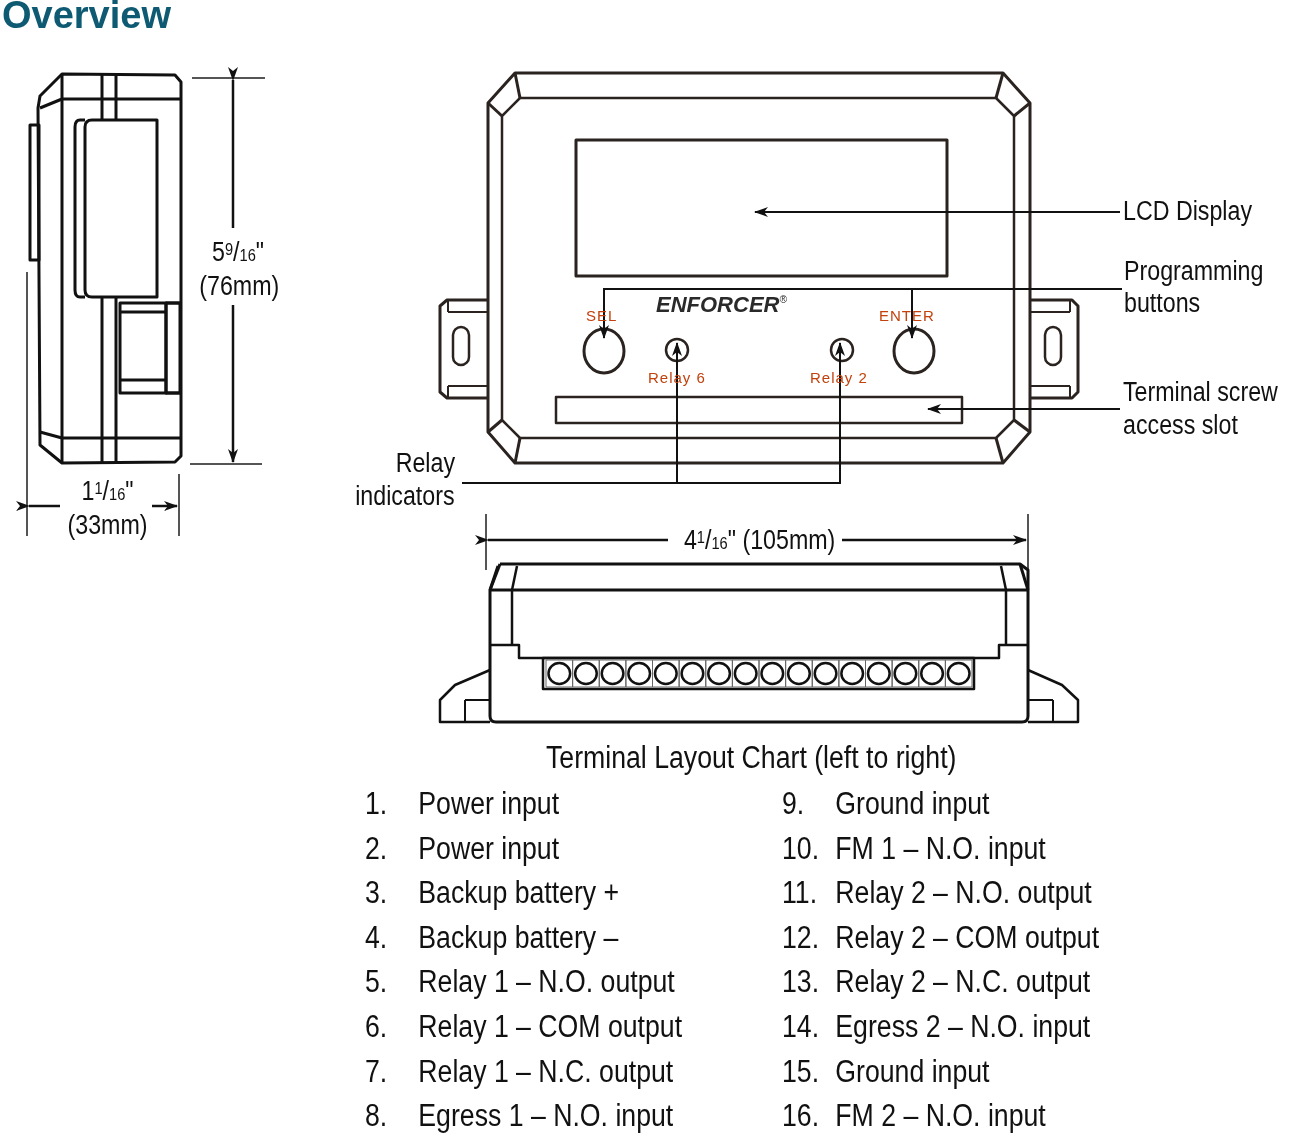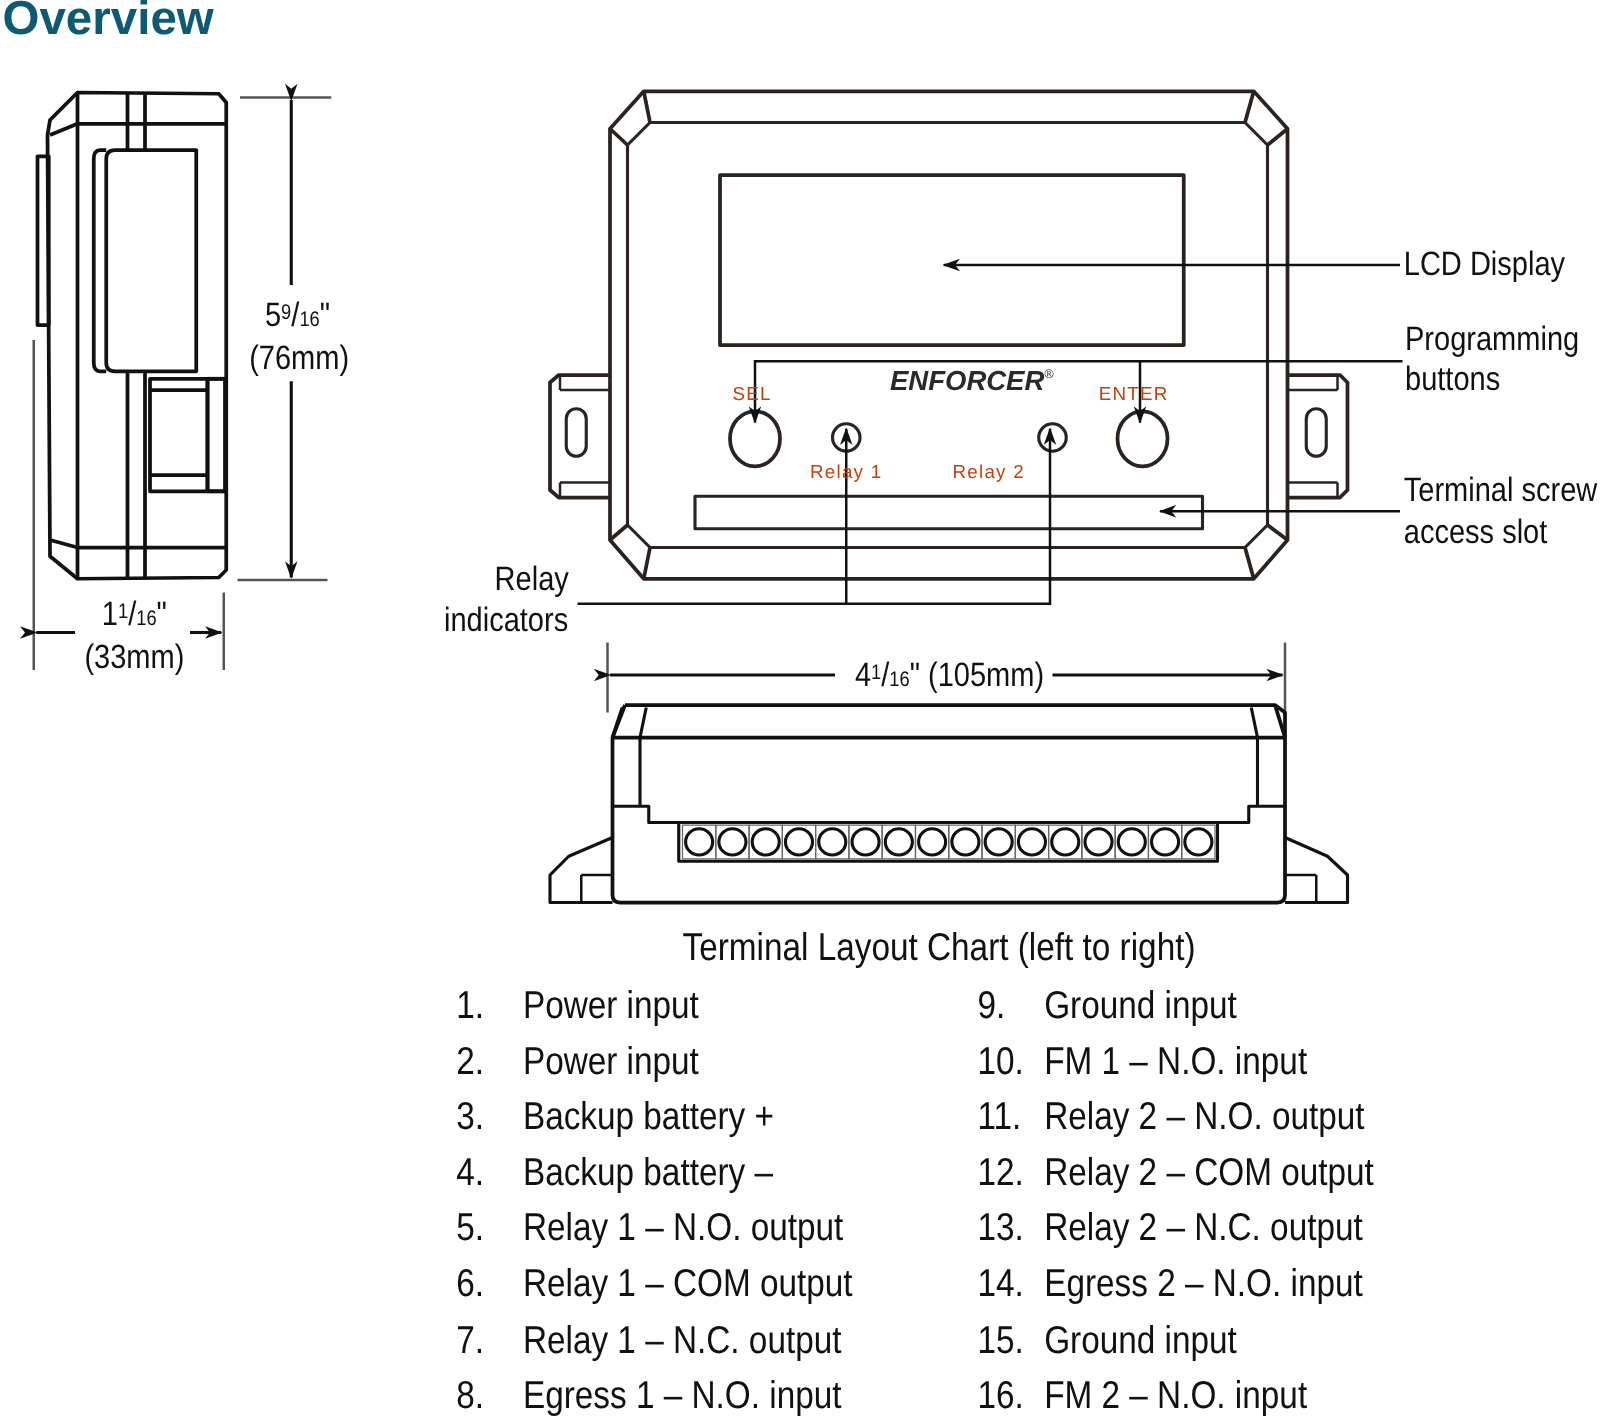"ENFORCER®" div.brand { left: 712px -> 656px }
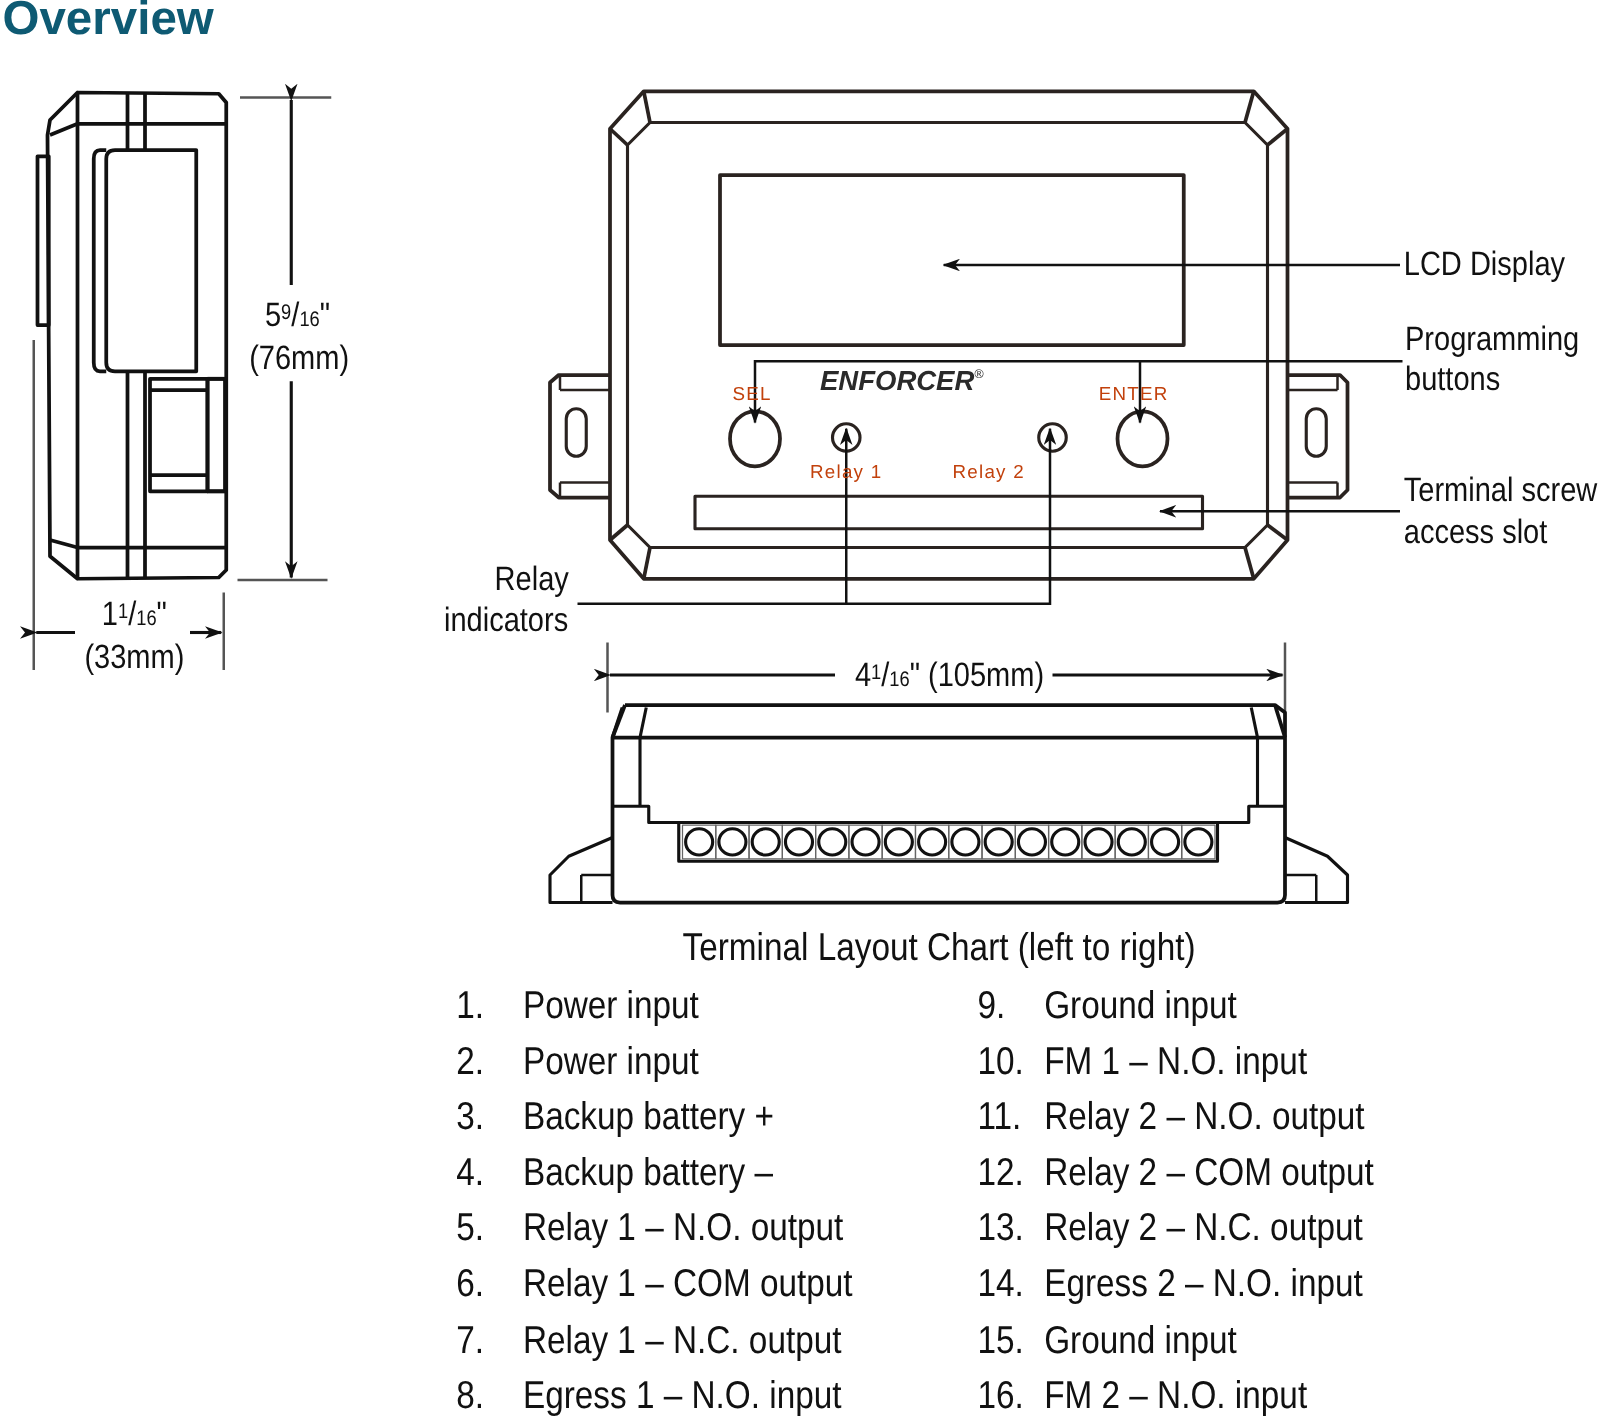"Relay 1" div.small { text: 1 -> 6 }
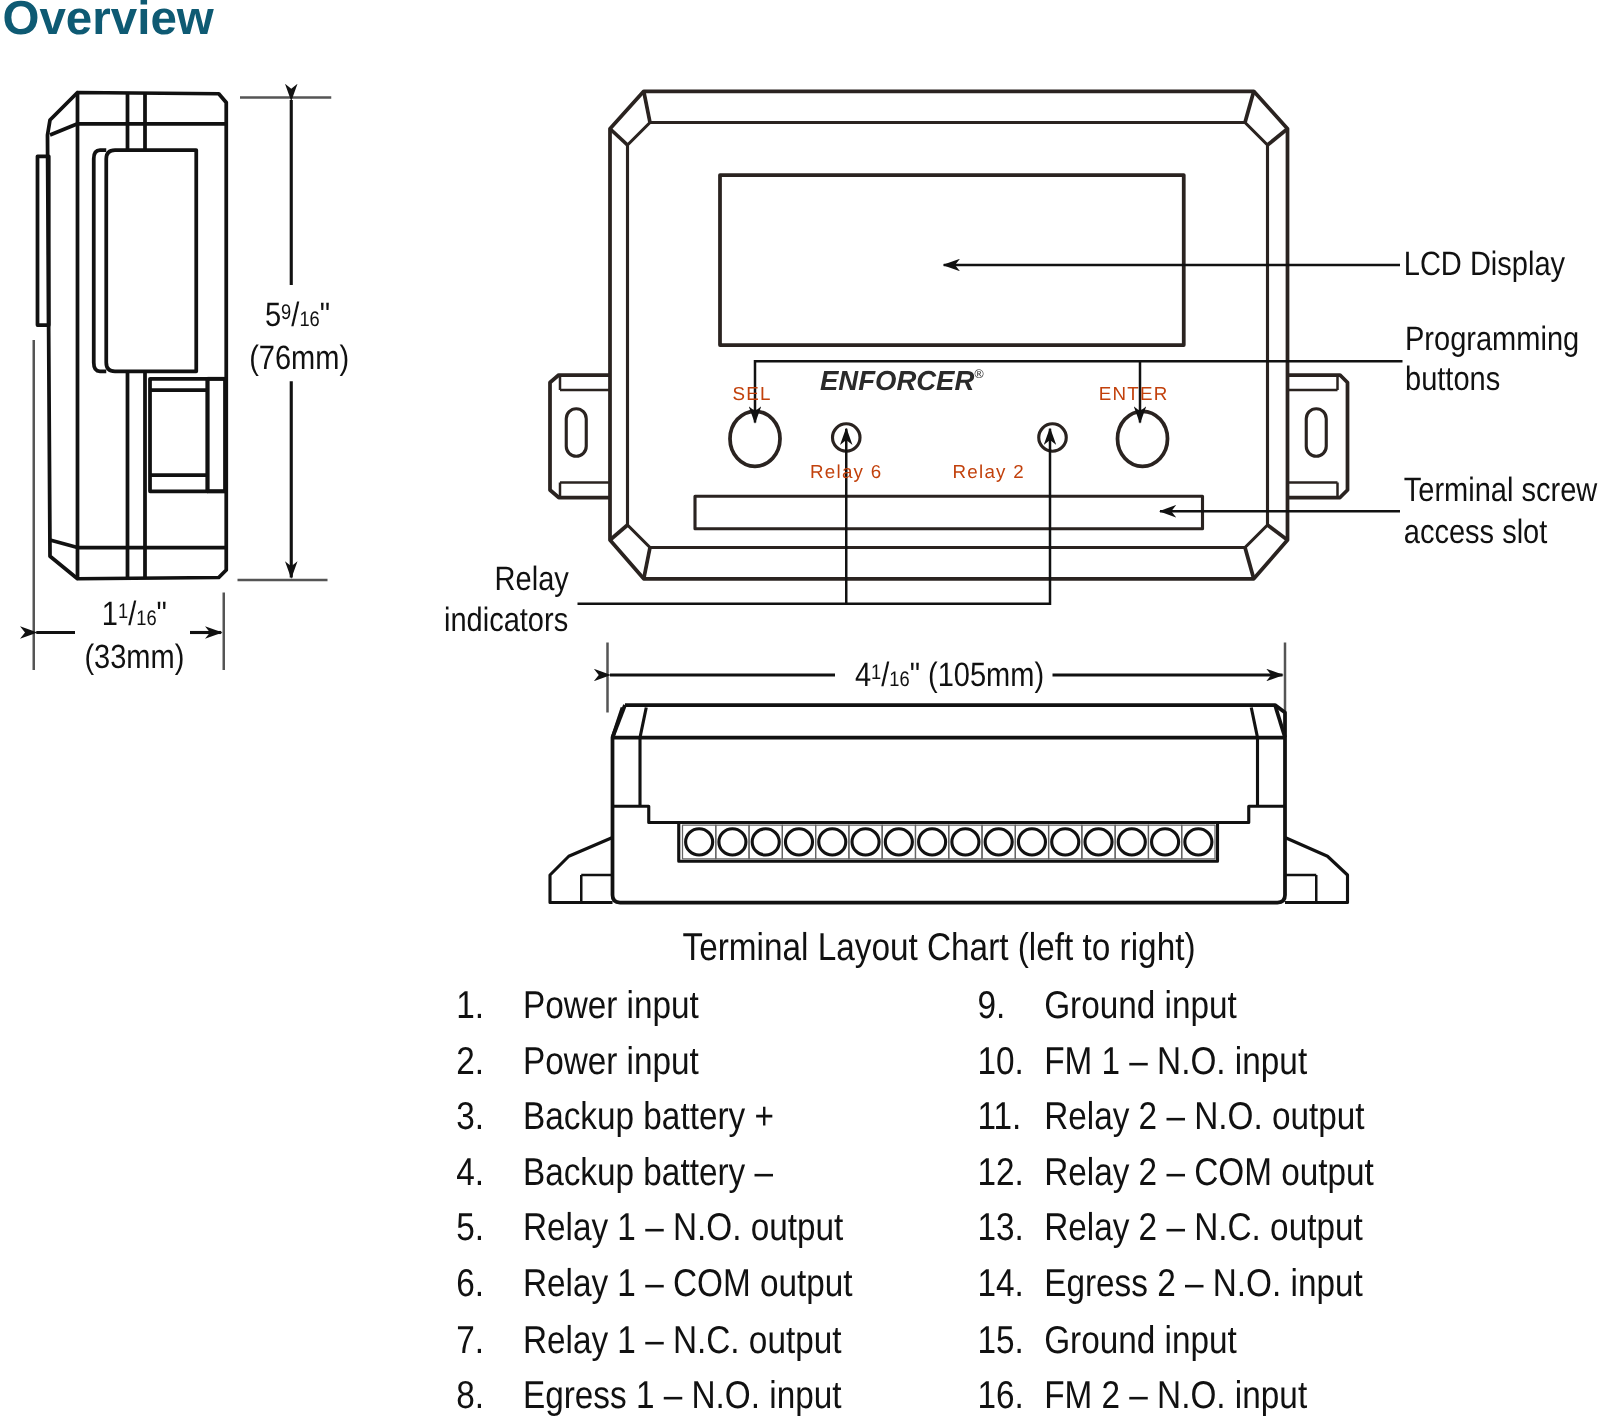"Relay 2" div.small { left: 762px -> 810px }
